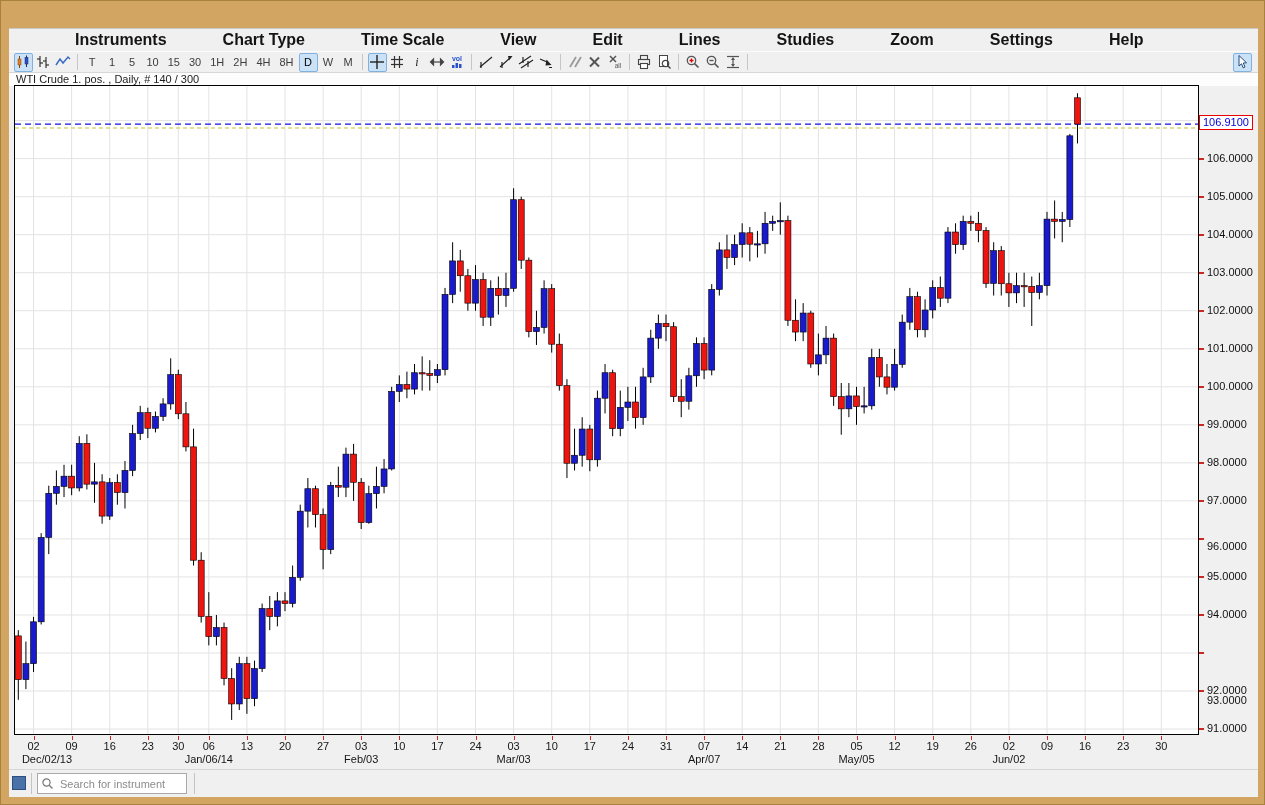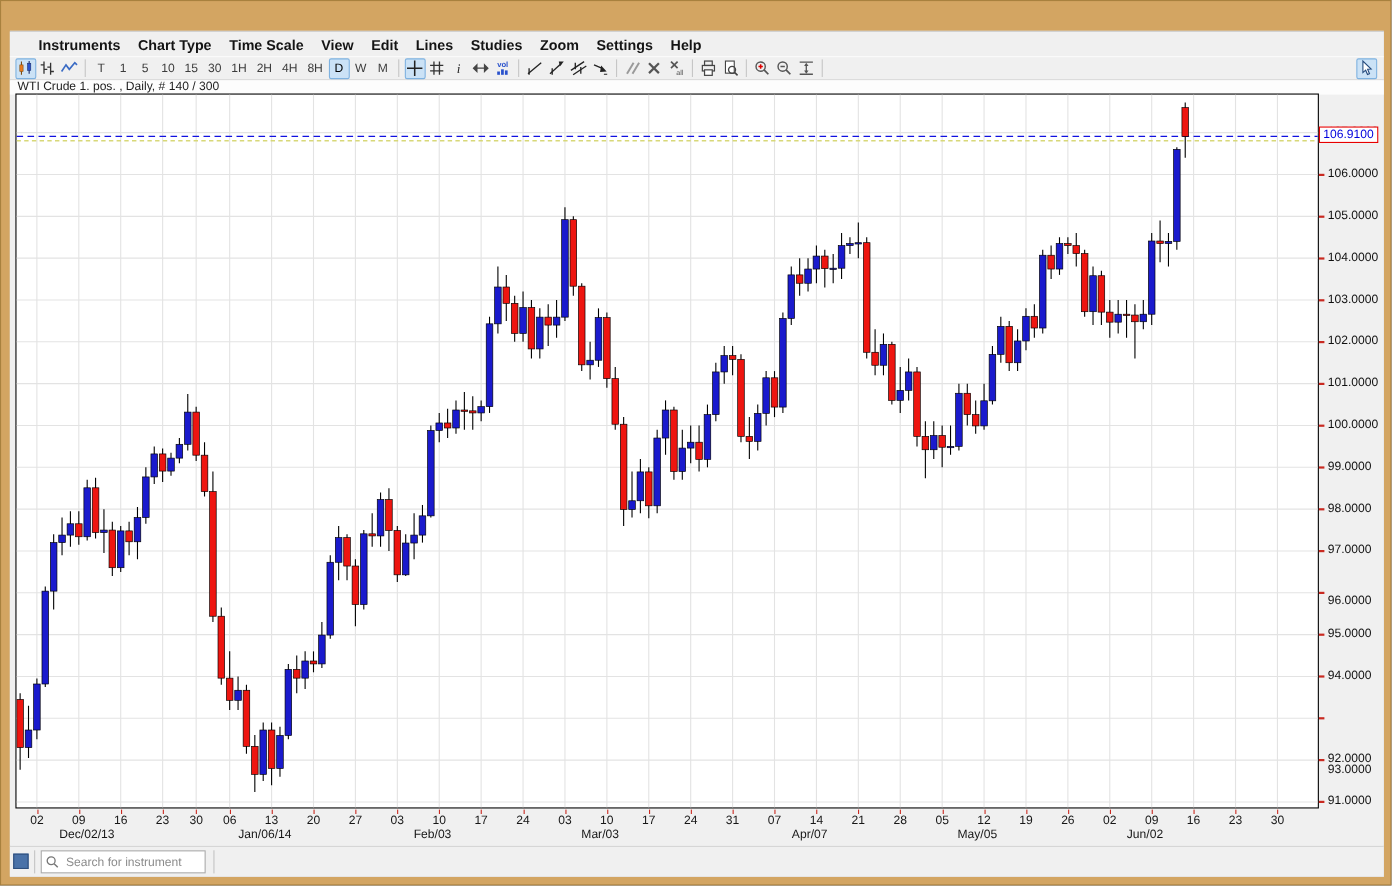"Instruments" .menu-item { font-size: 13px -> 16px; margin-left: none -> 40px }
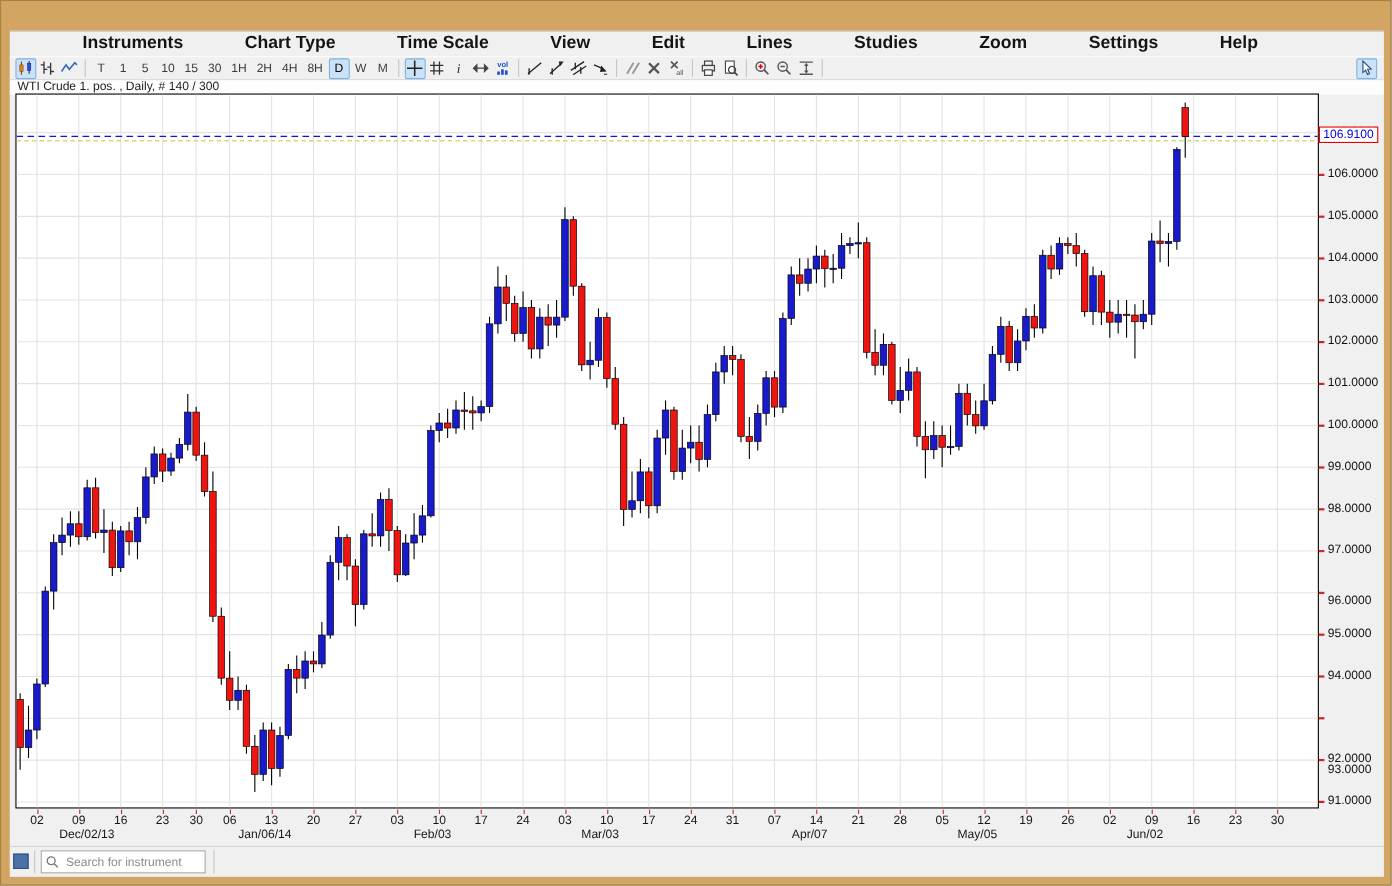"Dec/02/13" .xmon { margin-left: 32px -> none }
